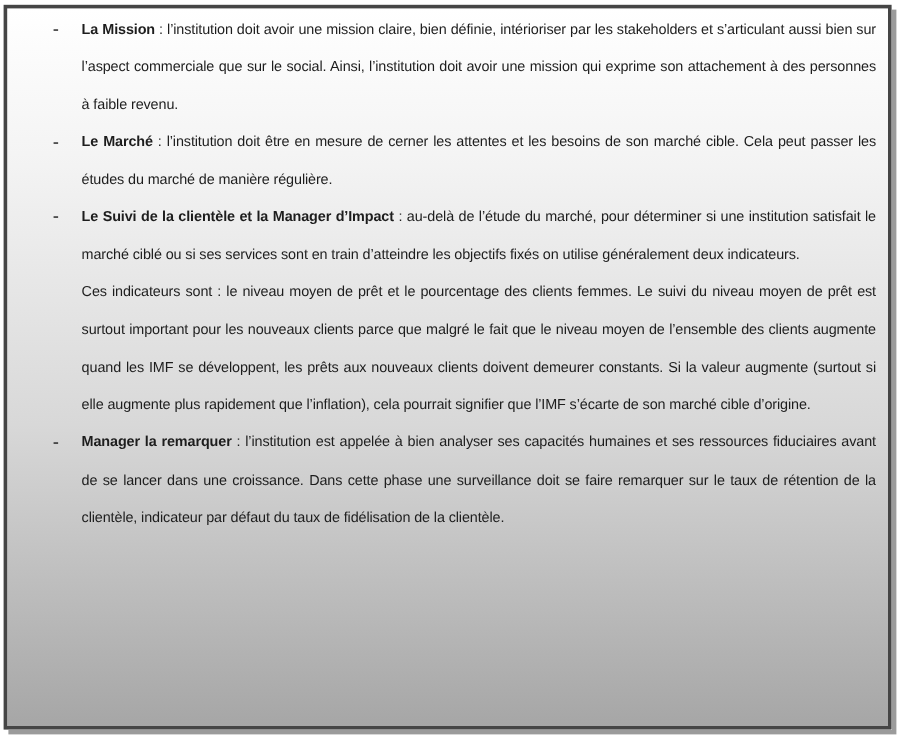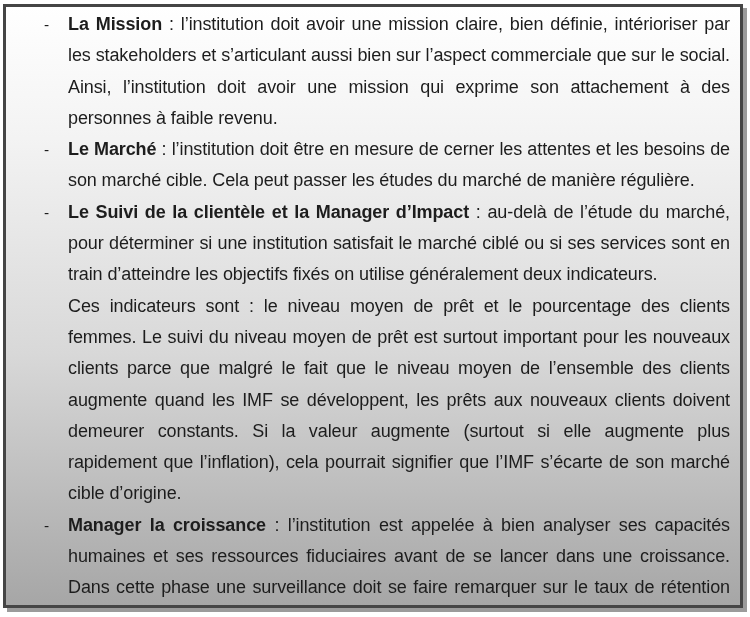"La Mission : l’institution doit" .para { font-size: 18px -> 12px }
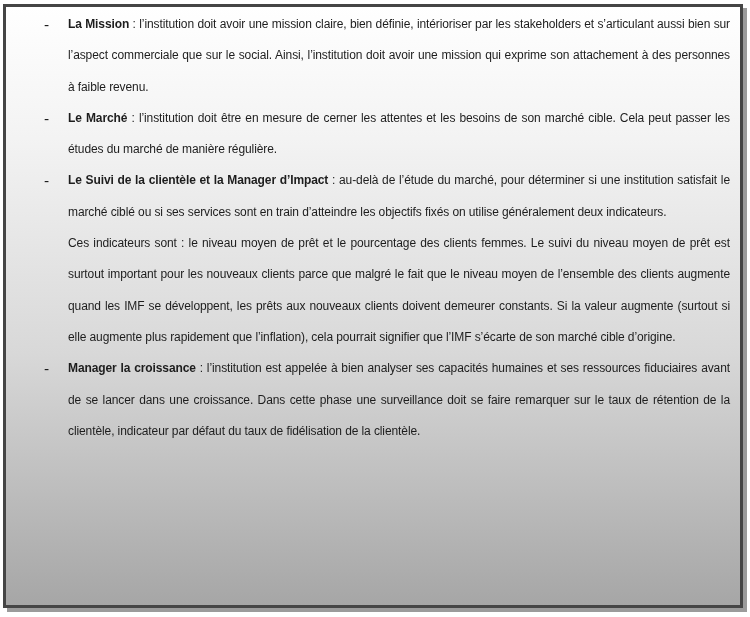"Manager la croissance" strong { text: croissance -> remarquer }
